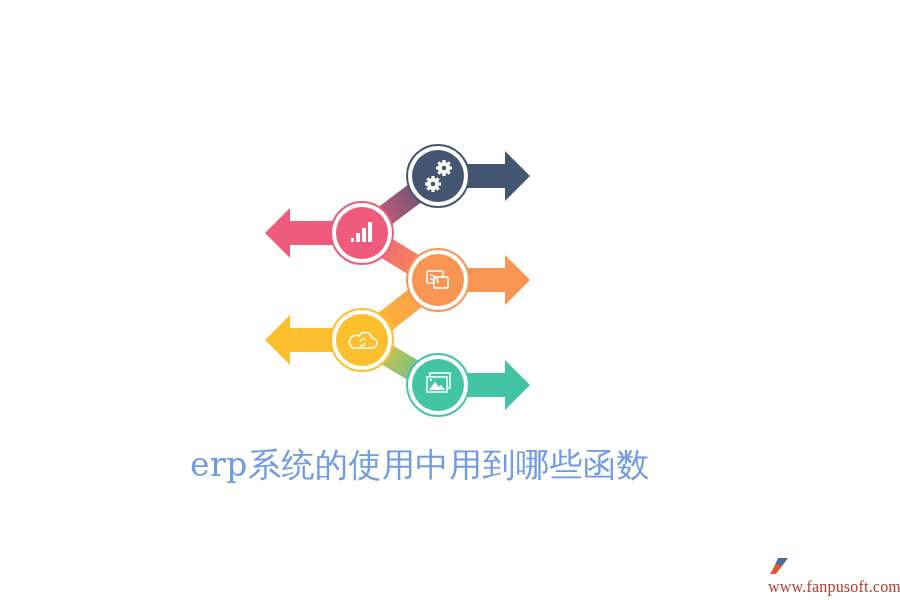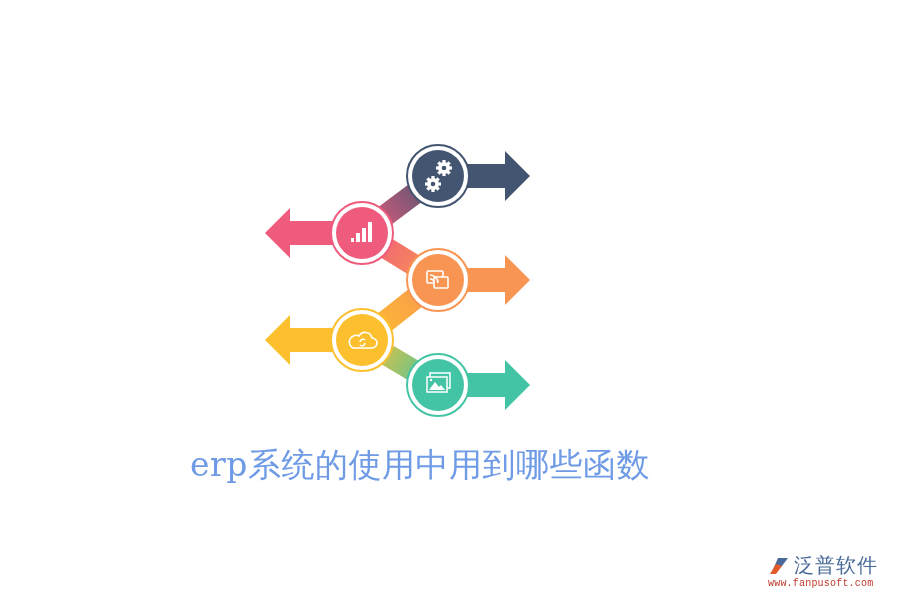"泛普软件" span.logo-name { html: <span>泛普软件</span> -> none }
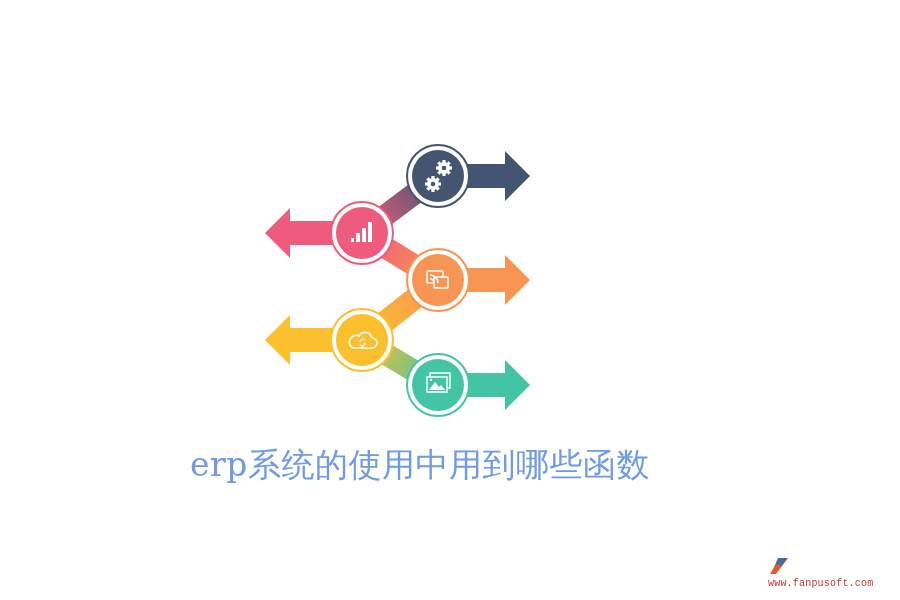"www.fanpusoft.com" .logo-url { font-family: Liberation Mono, monospace -> Liberation Serif, serif; font-size: 10px -> 16px }
